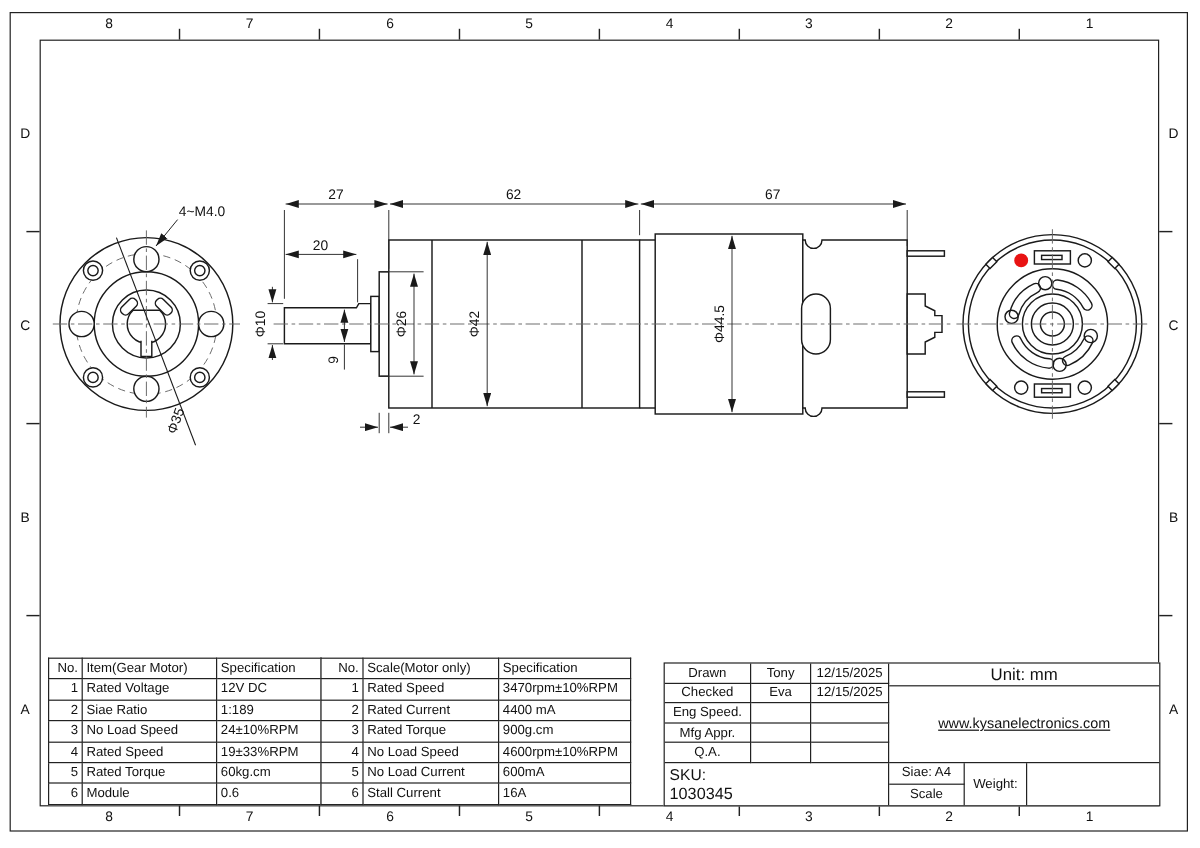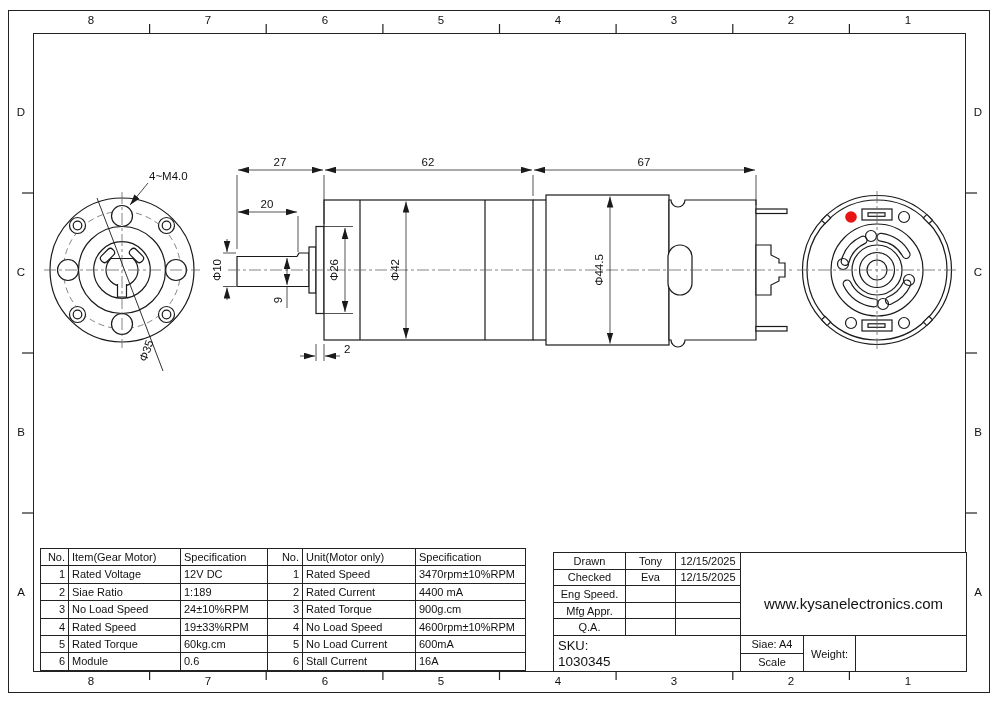"Unit(Motor only)" th { text: Unit -> Scale }
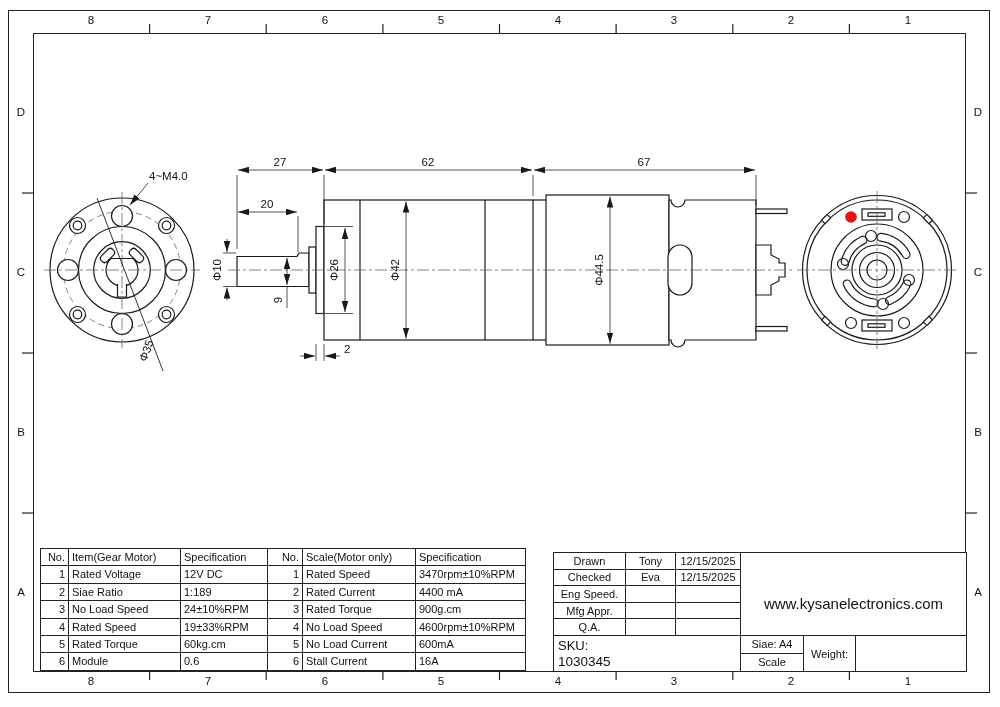"Unit: mm" div.cell { html: none -> <div>Unit: mm</div> }
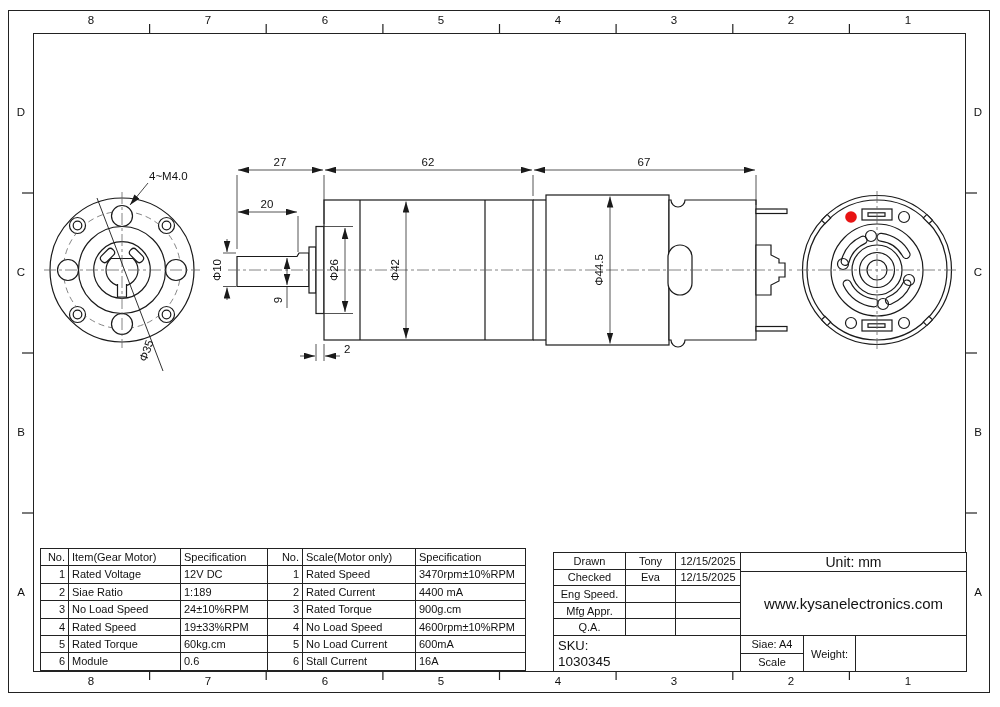"www.kysanelectronics.com" .website { font-size: 15px -> 12px; text-decoration: none -> underline }
